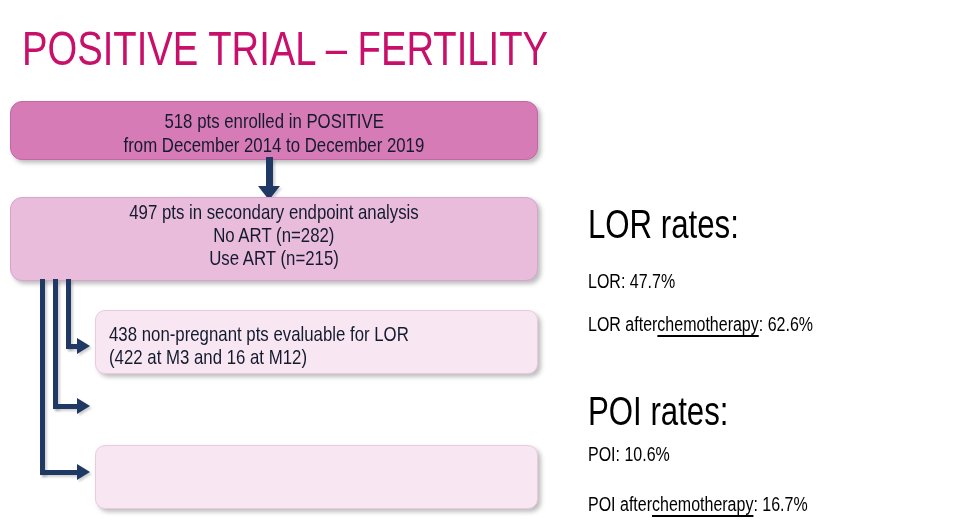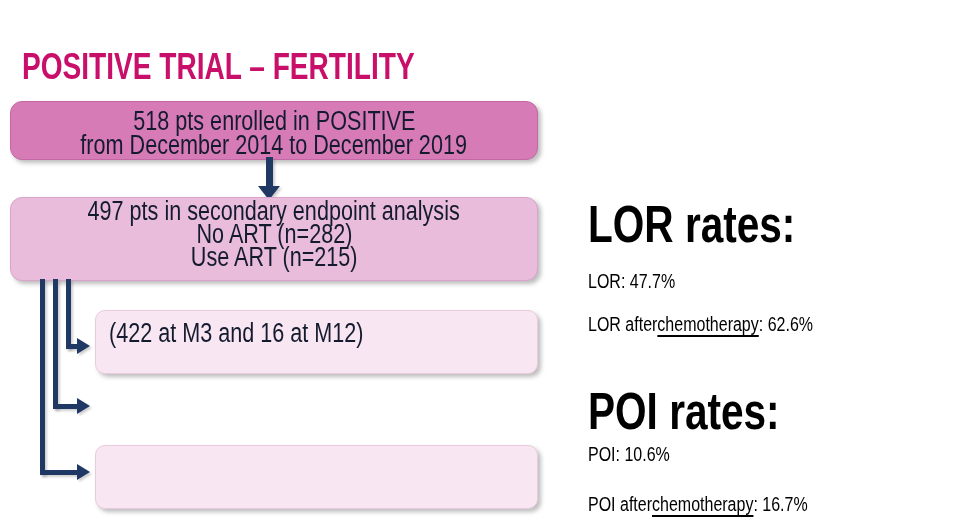"POSITIVE TRIAL – FERTILITY" #title { font-size: 36px -> 49px; font-weight: bold -> normal; margin-top: 19px -> none }
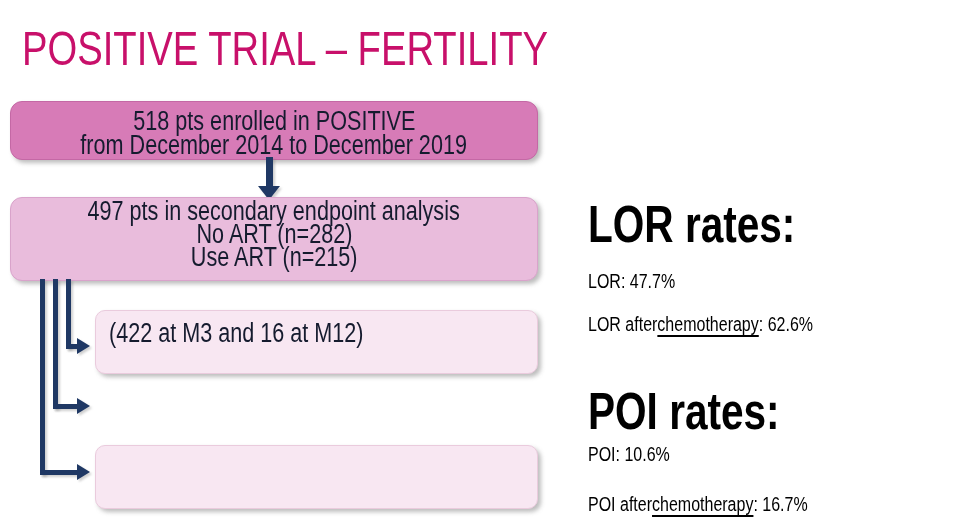"518 pts enrolled in POSITIVE" .boxtext { font-size: 27px -> 21px }
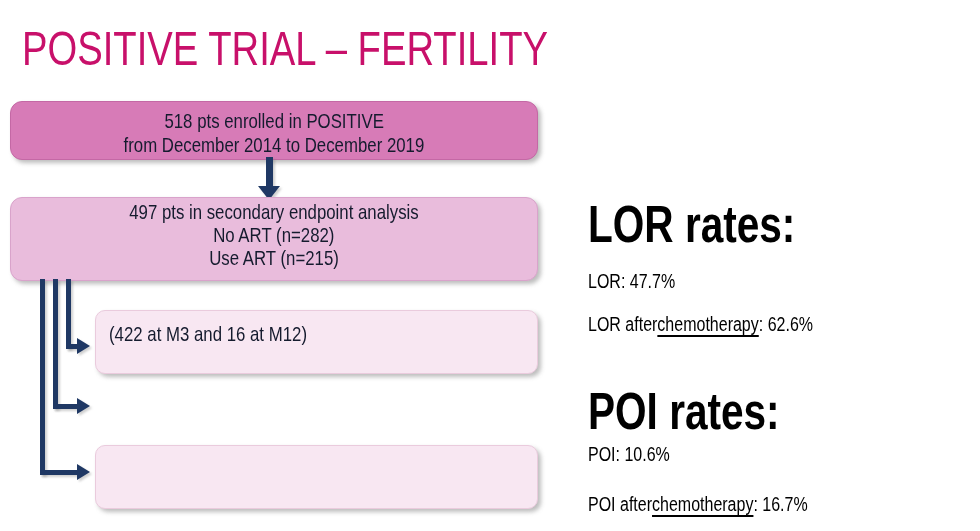"LOR rates:" .rhead-text { font-size: 52px -> 40px; font-weight: bold -> normal }
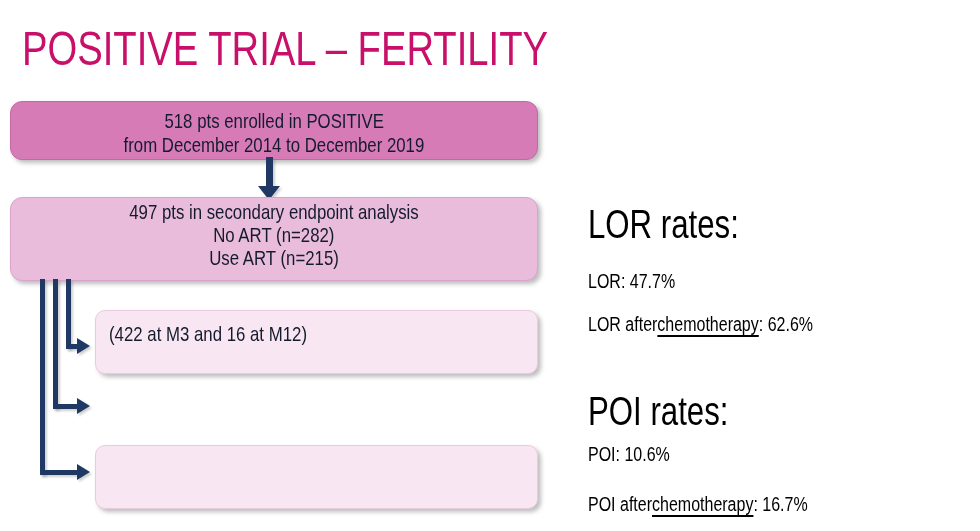"438 non-pregnant pts evaluable for" div.line { html: none -> <div><span>438 non-pregnant pts evaluable for LOR</span></div> }
